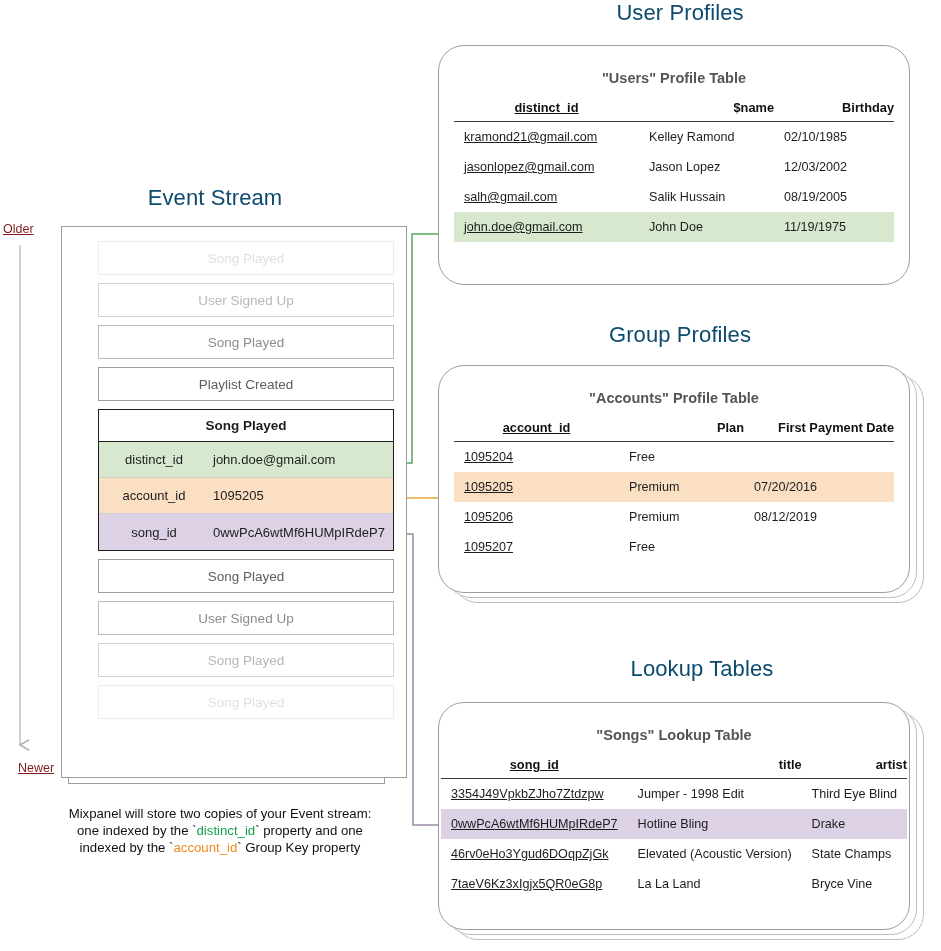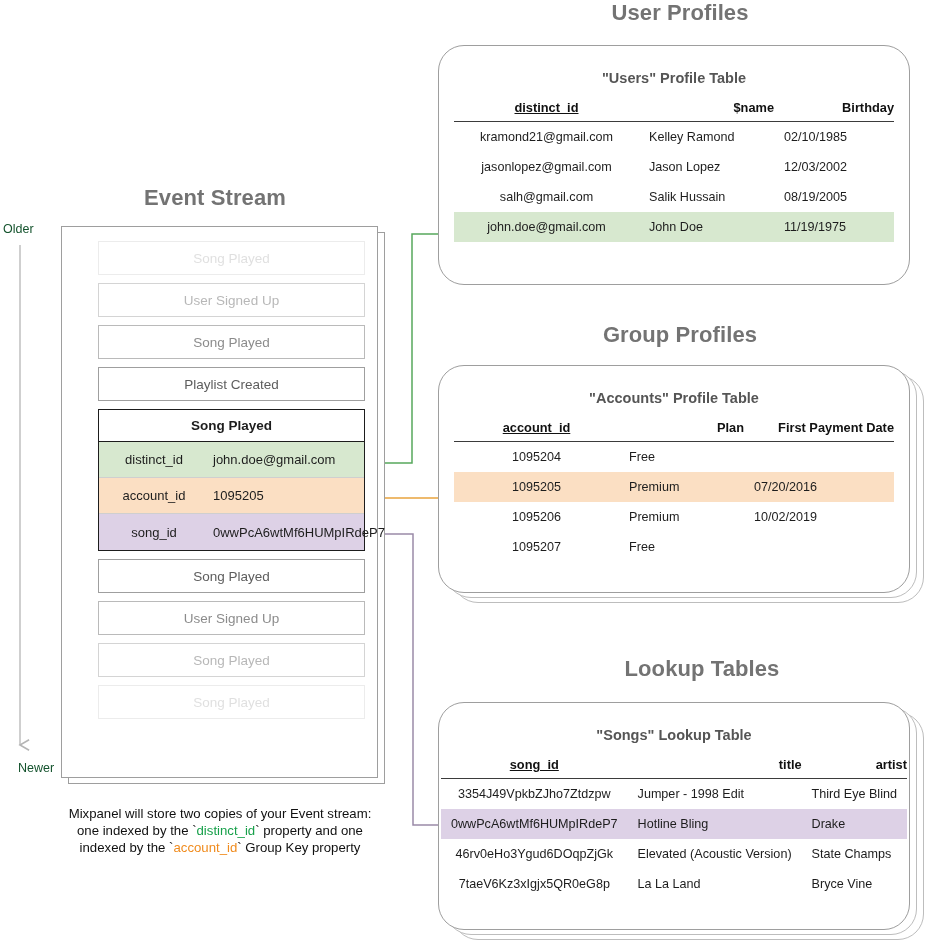"User Profiles" .section-title { color: #737373 -> #0c4a6e; font-weight: 700 -> 400 }
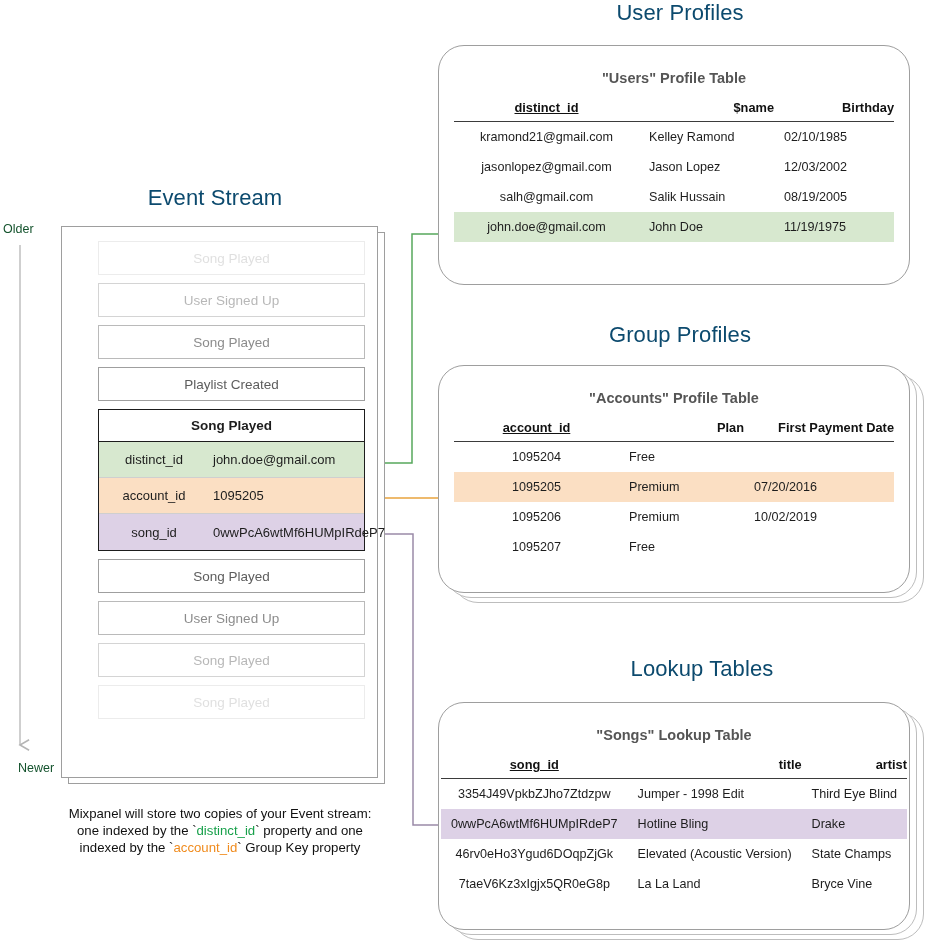"kramond21@gmail.com" table.tbl td.idcell { text-align: center -> left; text-decoration: none -> underline }
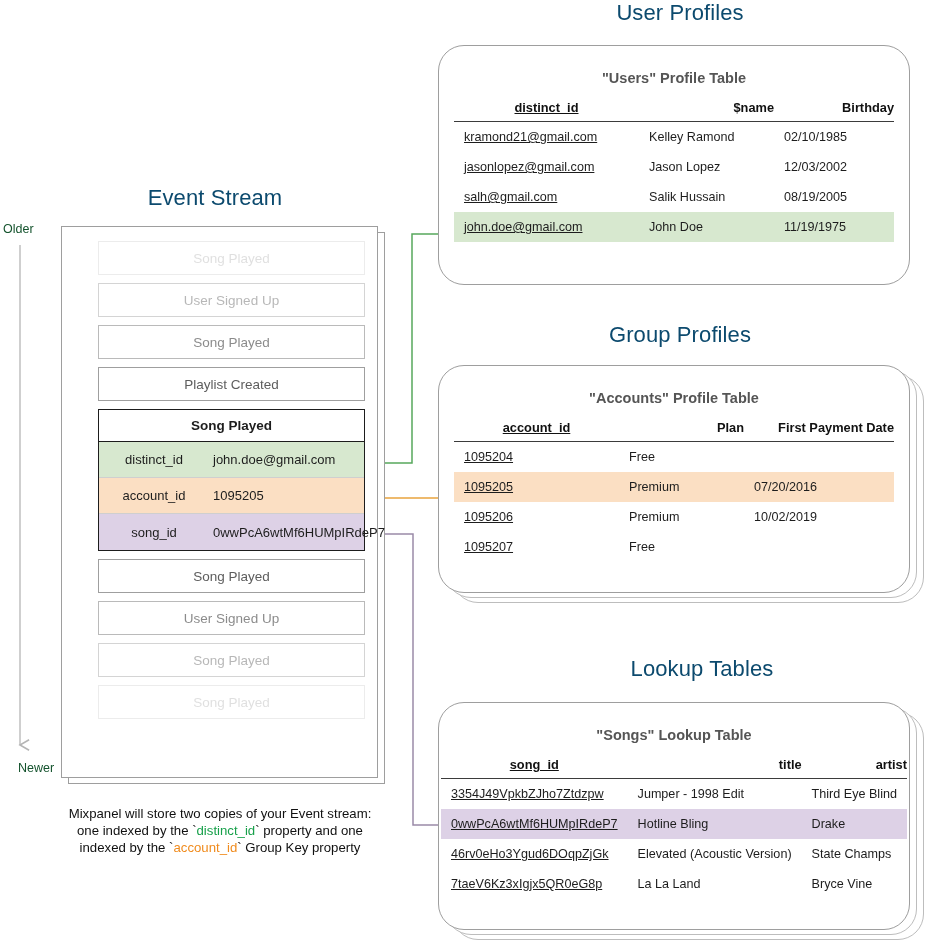"Older" .axis-label { color: #14532d -> #7f1d1d; text-decoration: none -> underline }
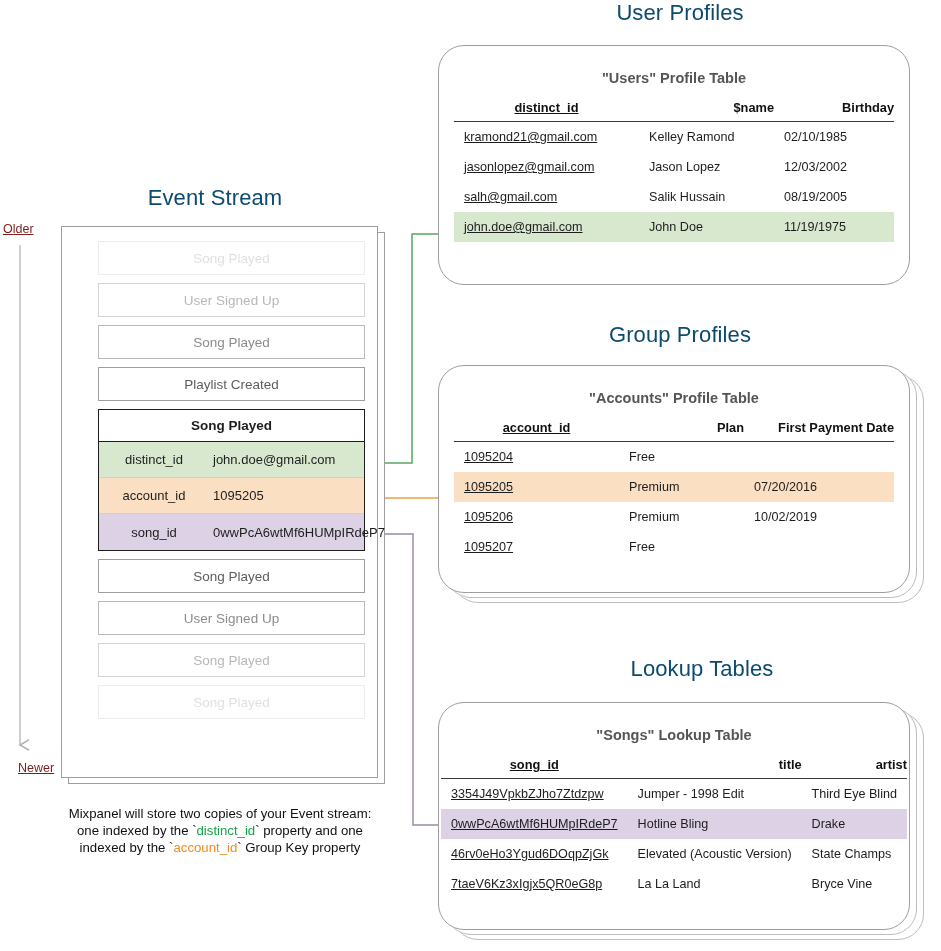"Song Played" div.es-panel { width: 317px -> 346px }
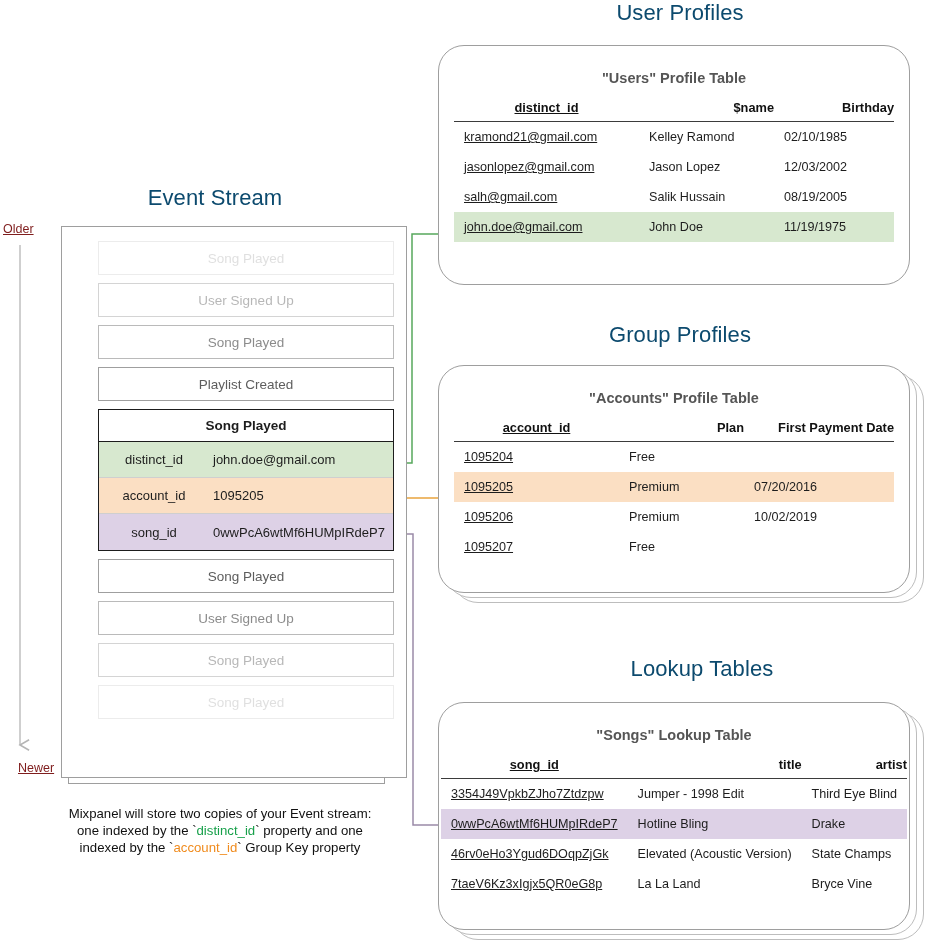"10/02/2019" td.left { text: 10/02/2019 -> 08/12/2019 }
